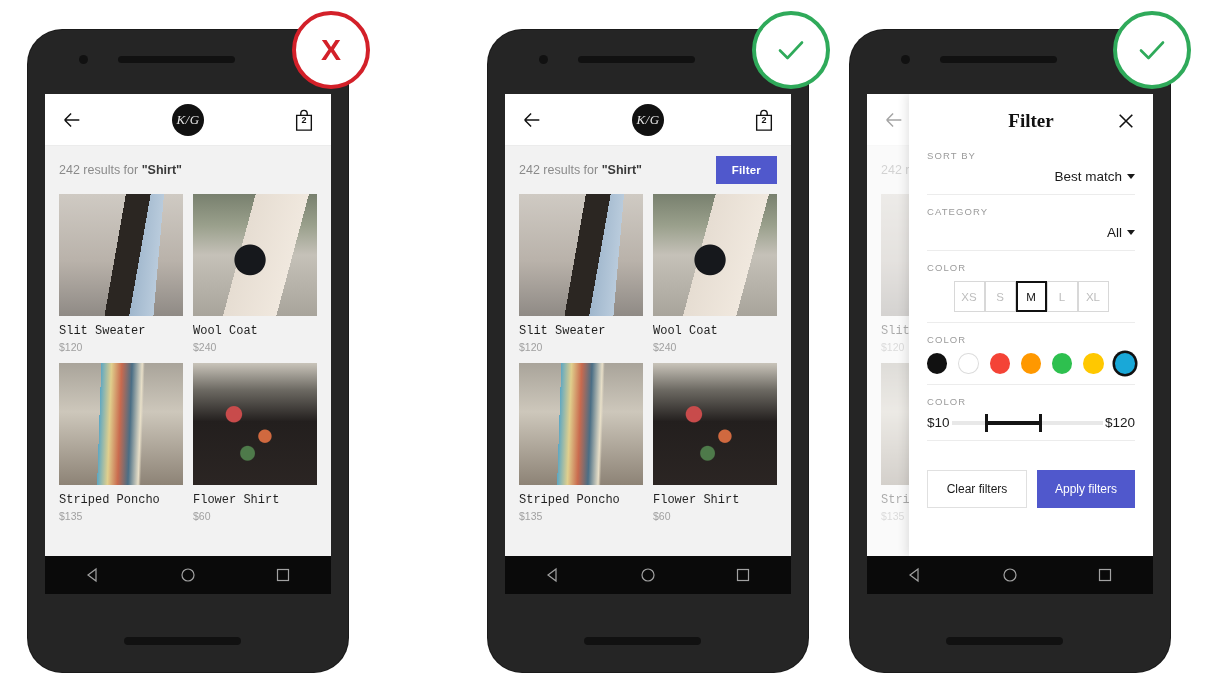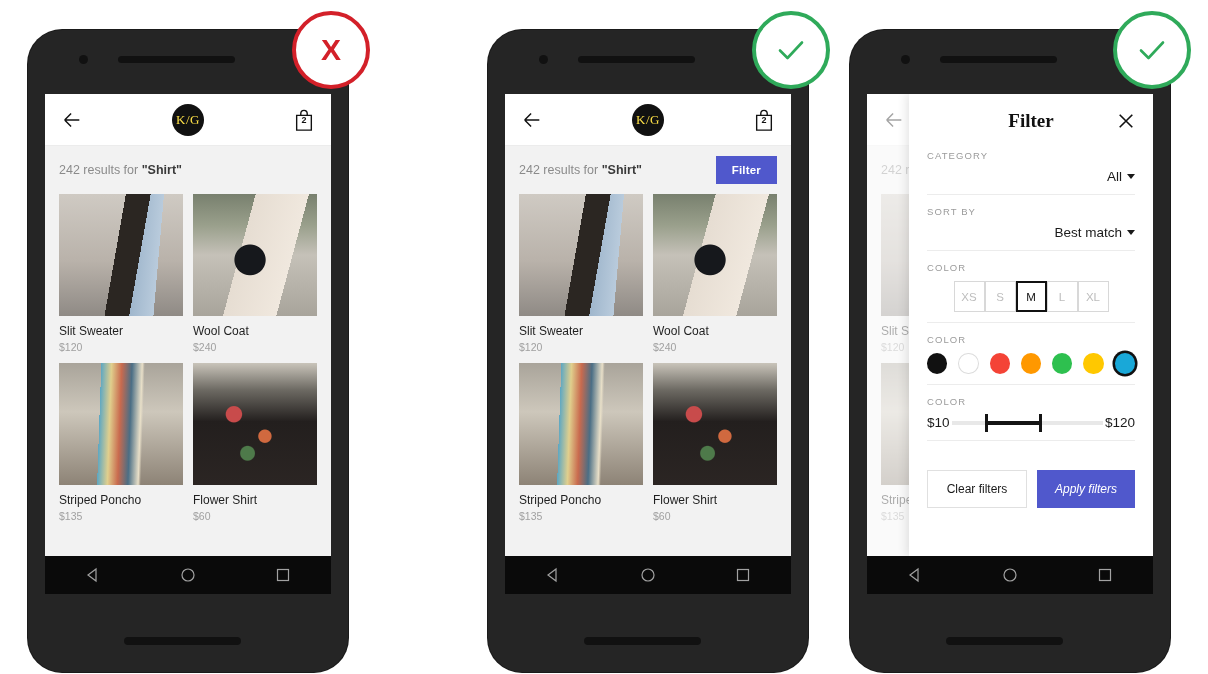"K/G" .logo-circle { color: #fde047 -> #e5e5e5; font-style: none -> italic }
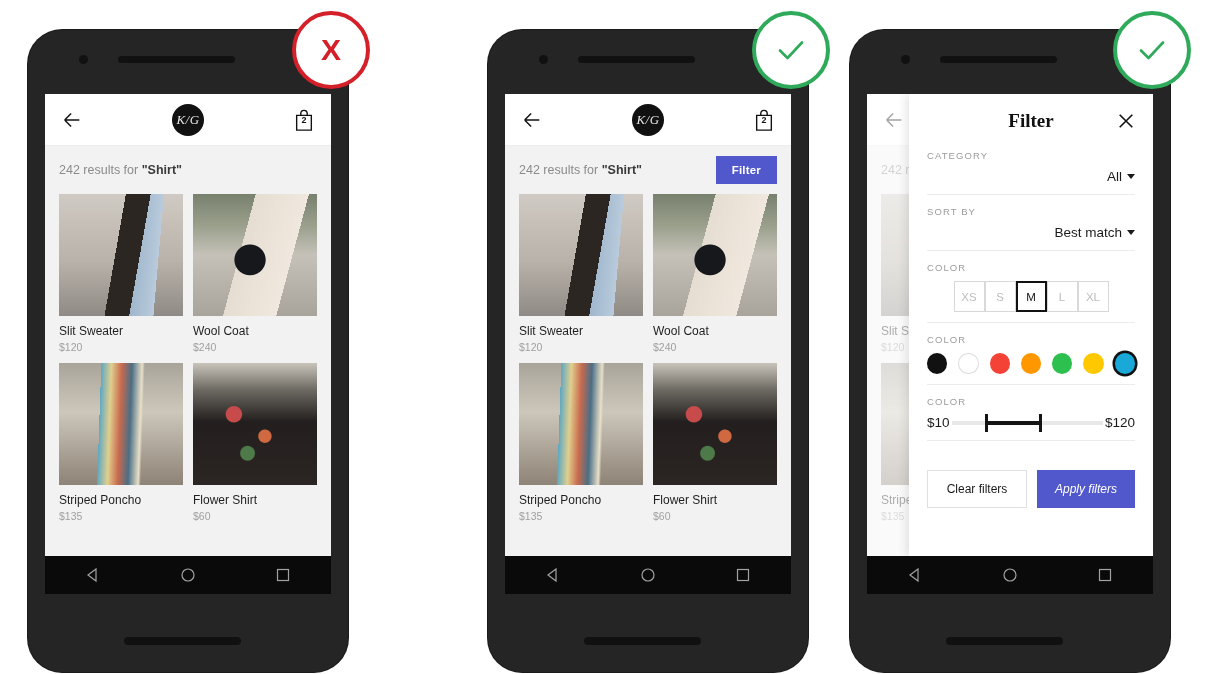"CATEGORY" div.fp-sec { order: before "SORT BY" -> after "SORT BY" }
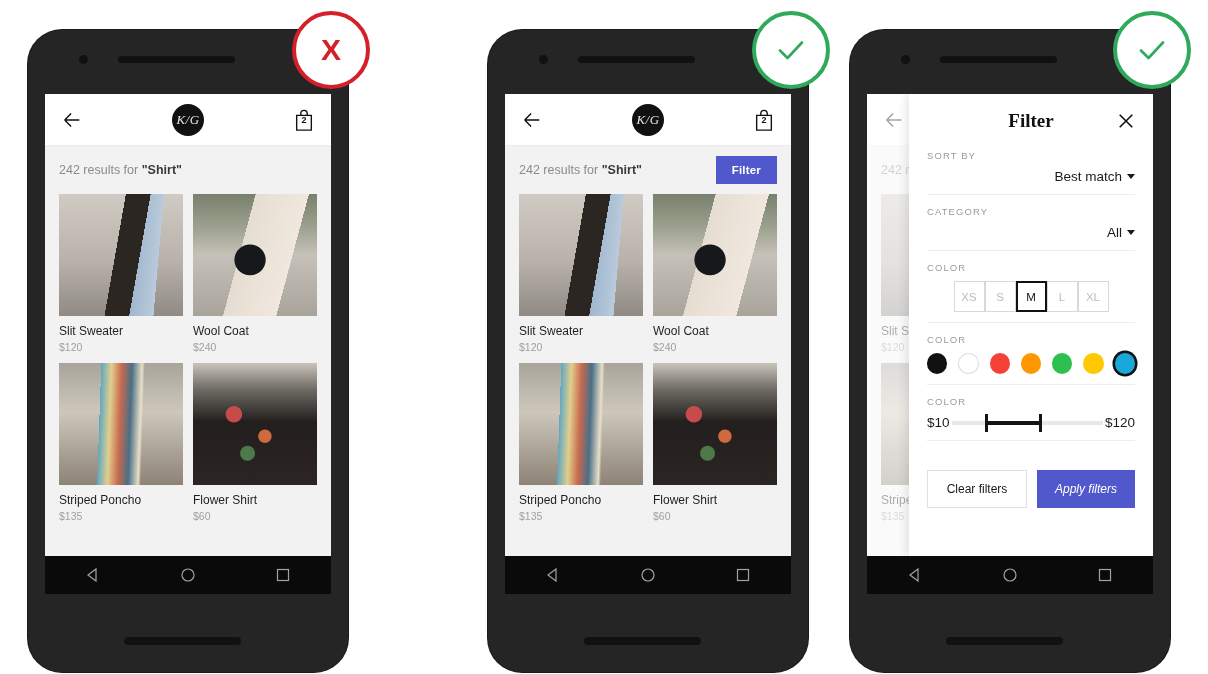"Slit Sweater" .p-name { font-family: none -> Liberation Mono, monospace }
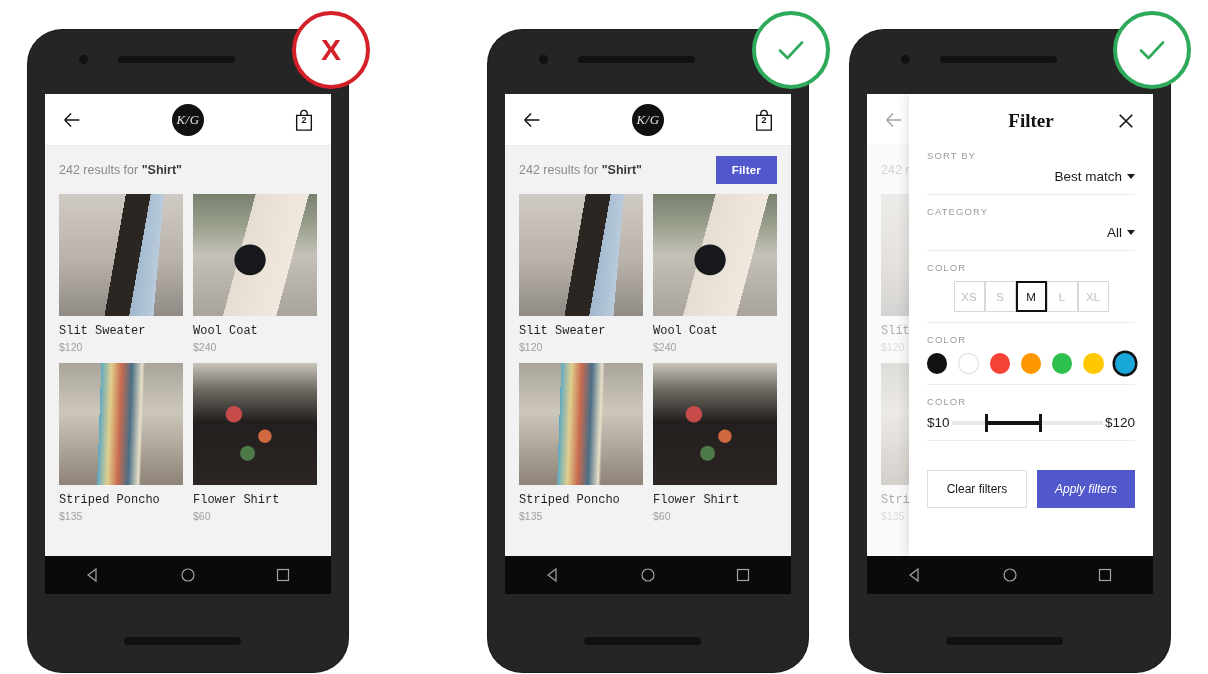"Apply filters" .btn-apply { font-style: italic -> none }
